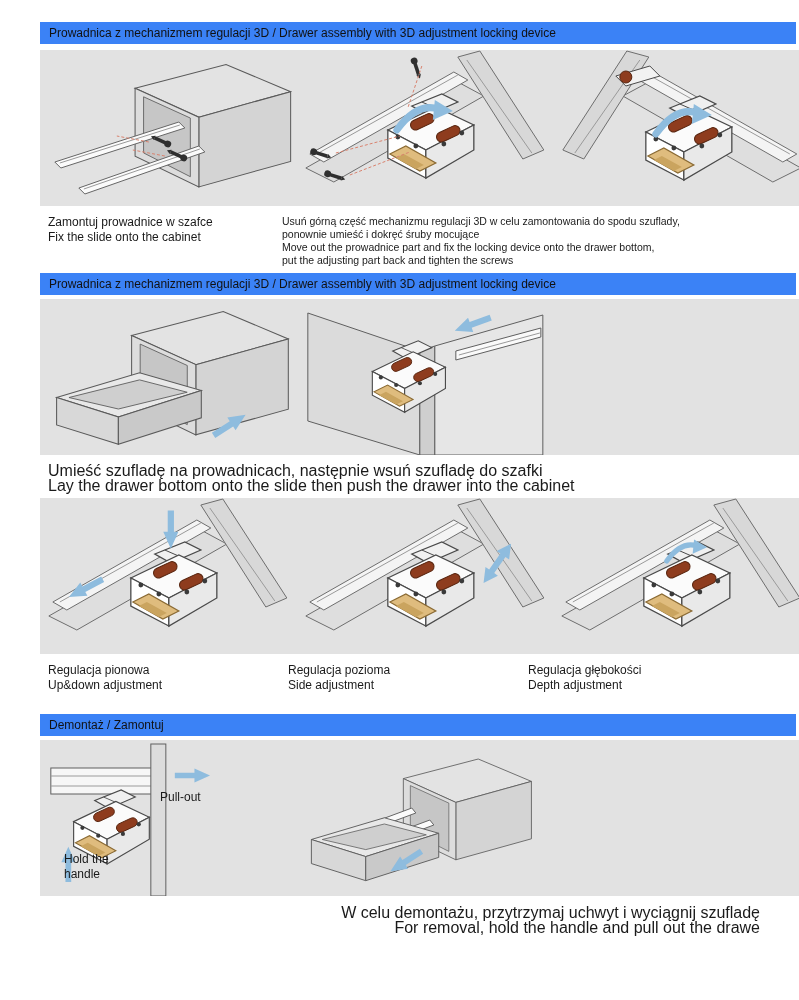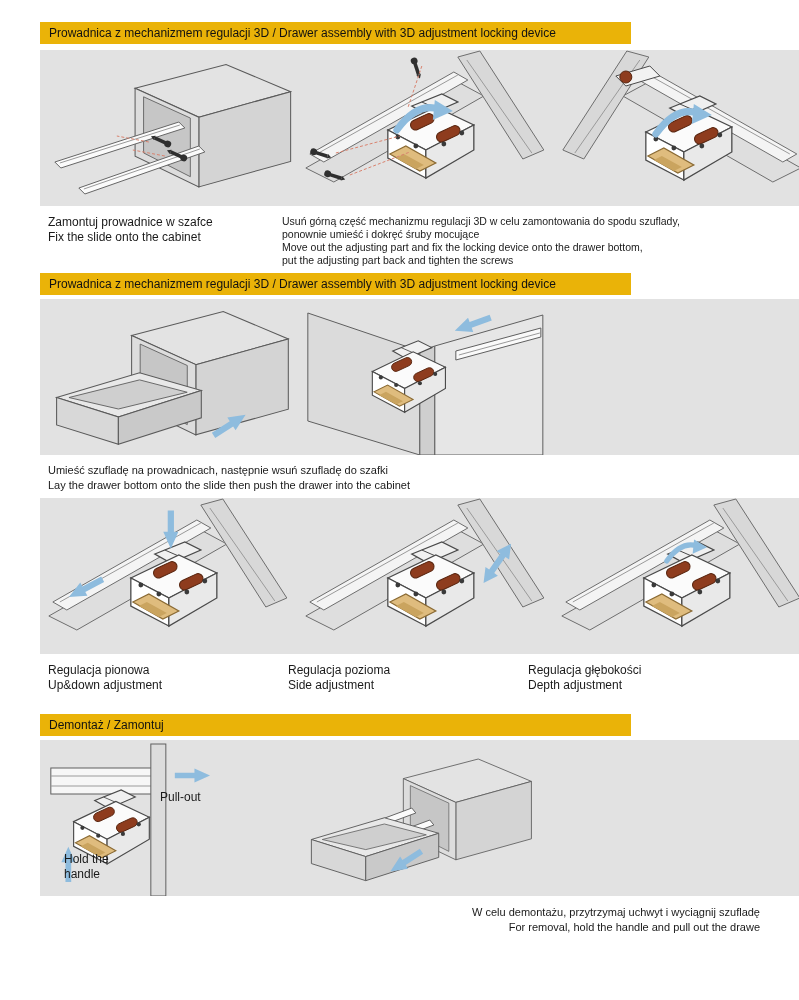"Prowadnica z mechanizmem regulacji 3D" .sec-header { background: #eab308 -> #3b82f6; width: 591px -> 756px }
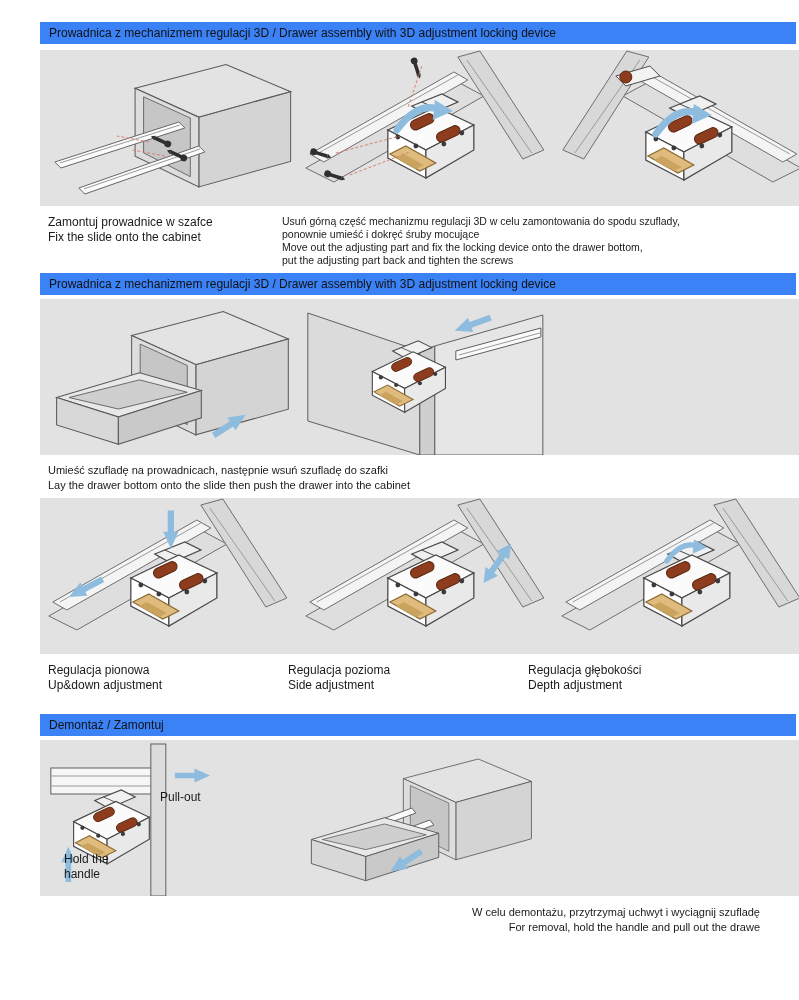"Move out the adjusting part" div { text: adjusting -> prowadnice }
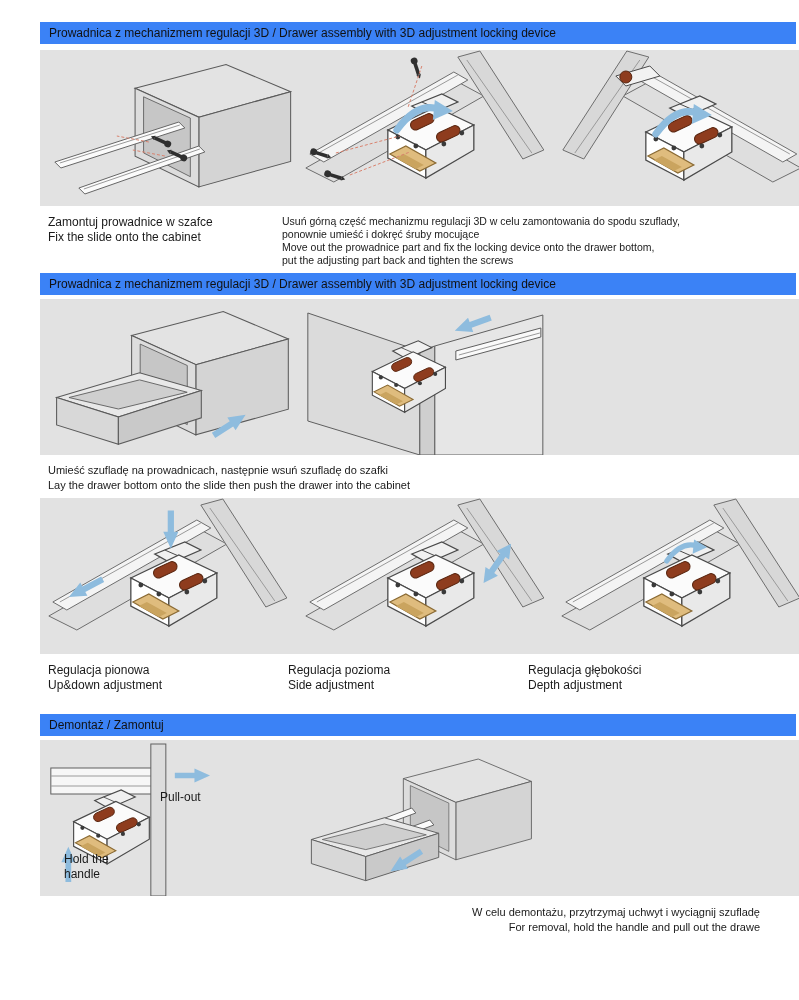"Umieść szufladę na prowadnicach," .cap-block { font-size: 11px -> 16px }
